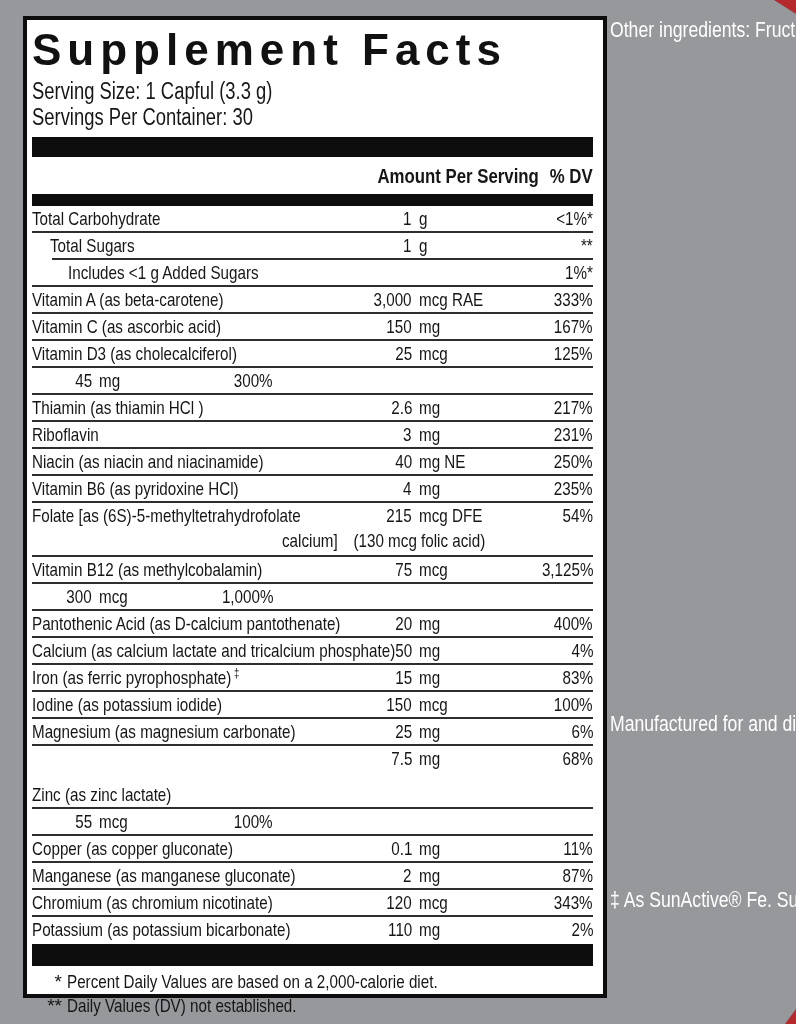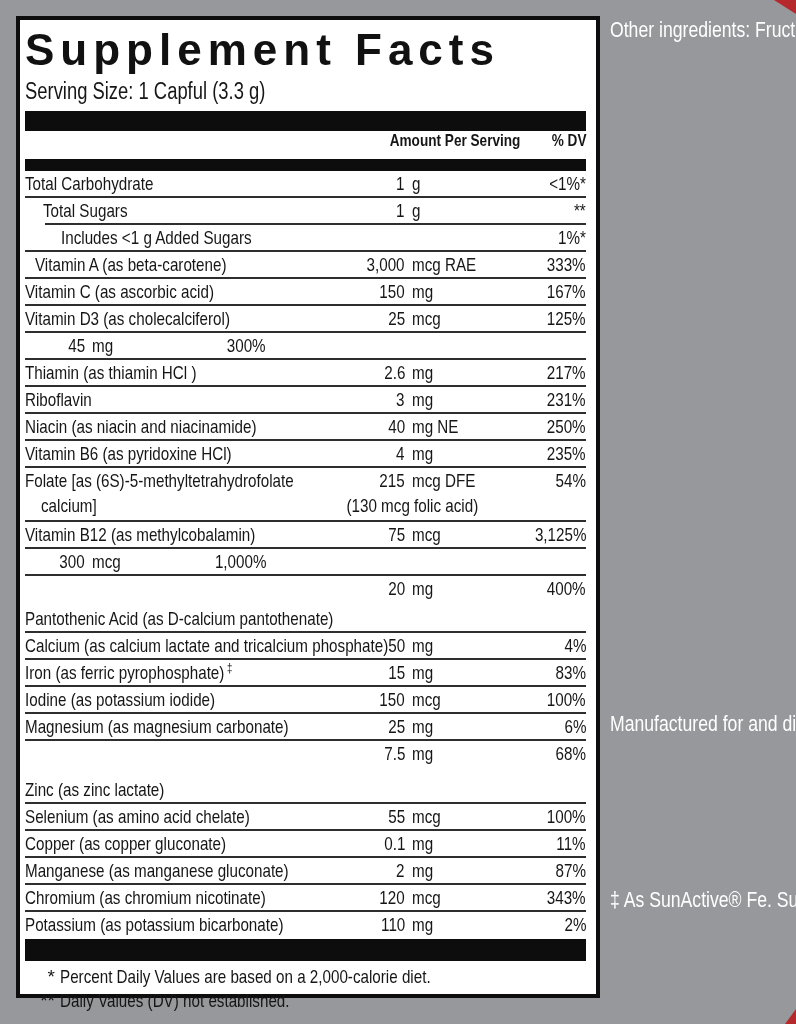"Supplement Facts" .panel { left: 16px -> 23px }
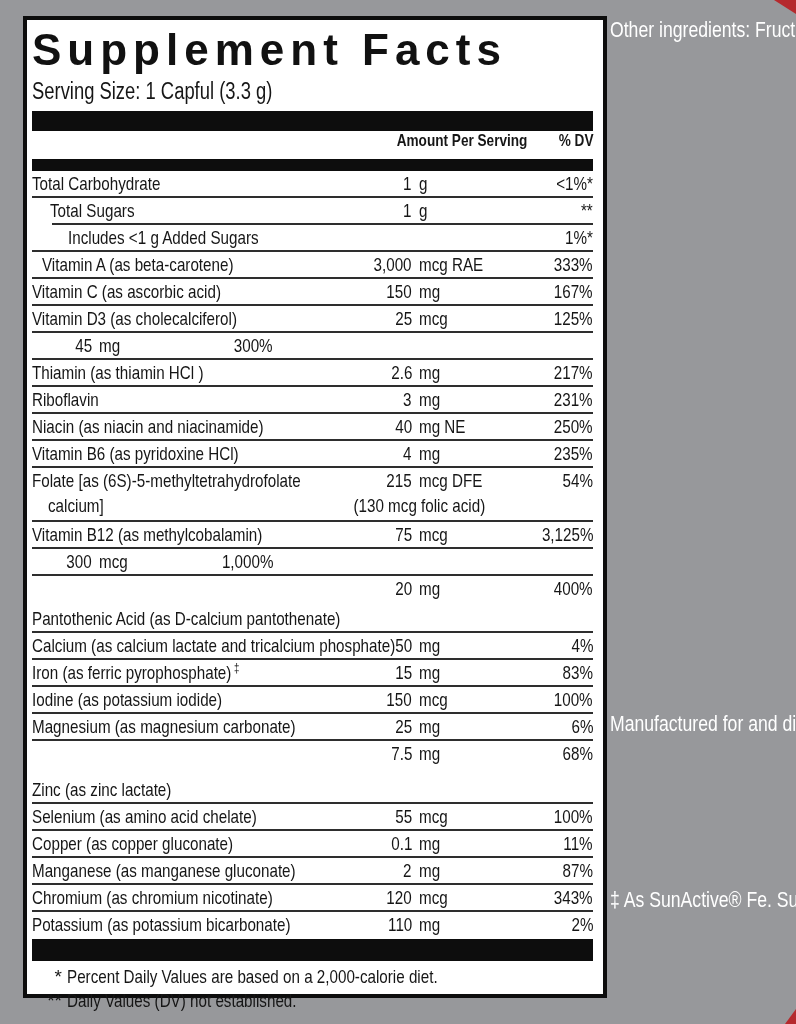"Servings Per Container: 30" div { html: none -> <div><span>Servings Per Container: 30</span></div> }
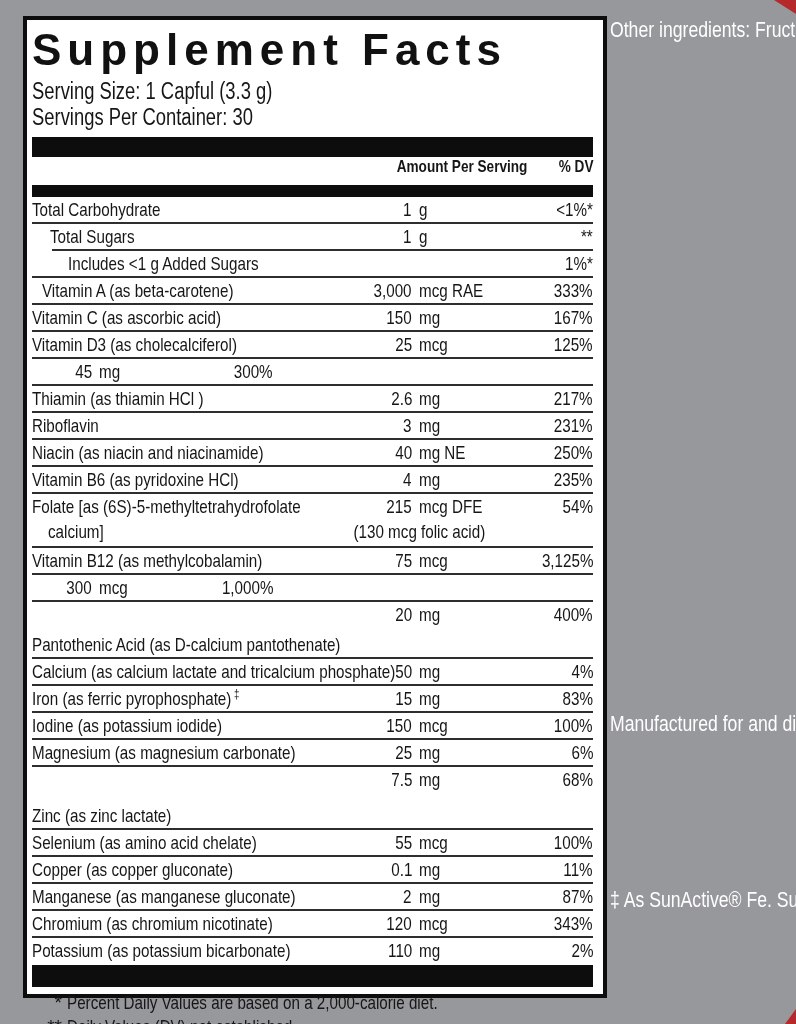"Amount Per Serving" .head-row { align-items: flex-start -> center; font-size: 17px -> 21px; height: 28px -> 37px }
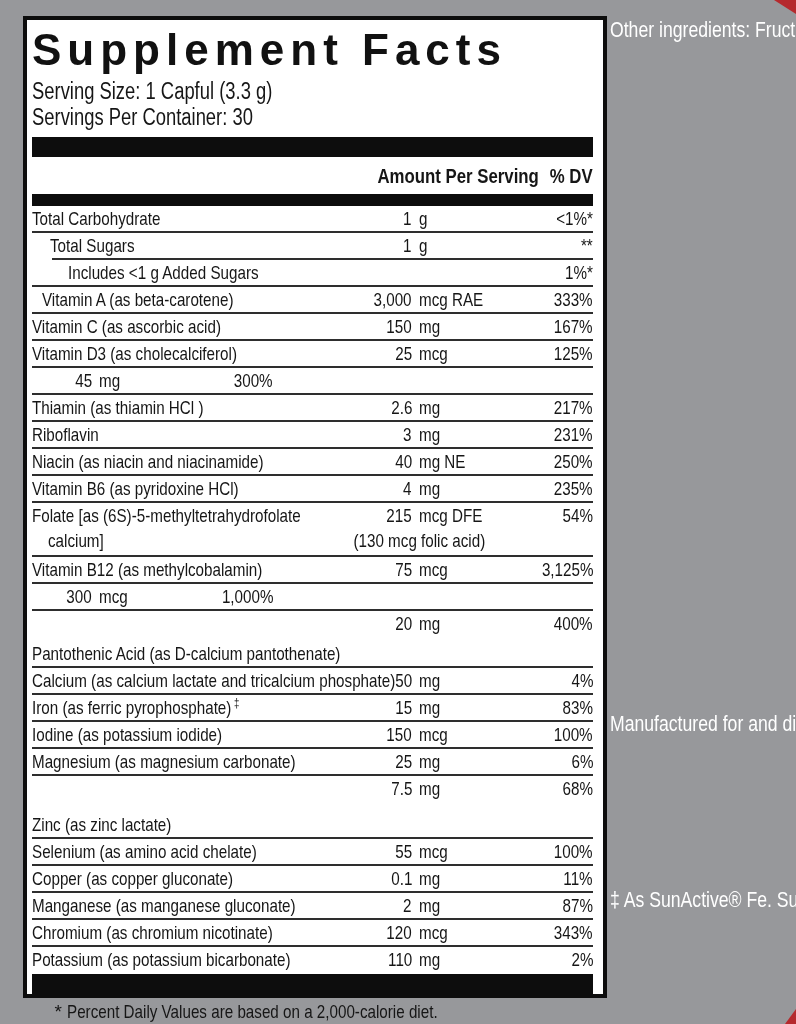"Vitamin A (as beta-carotene)" div.cell-name { margin-left: 10px -> none }
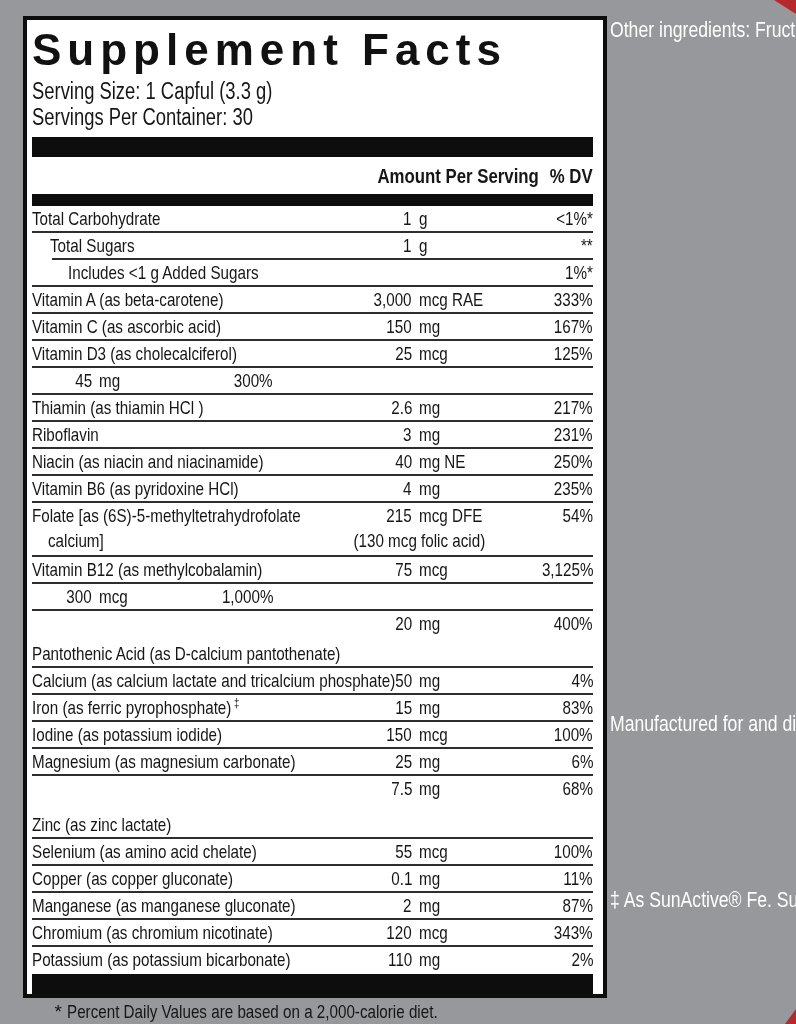"Folate [as (6S)-5-methyltetrahydrofolate" div.cell-name { text-align: none -> right }
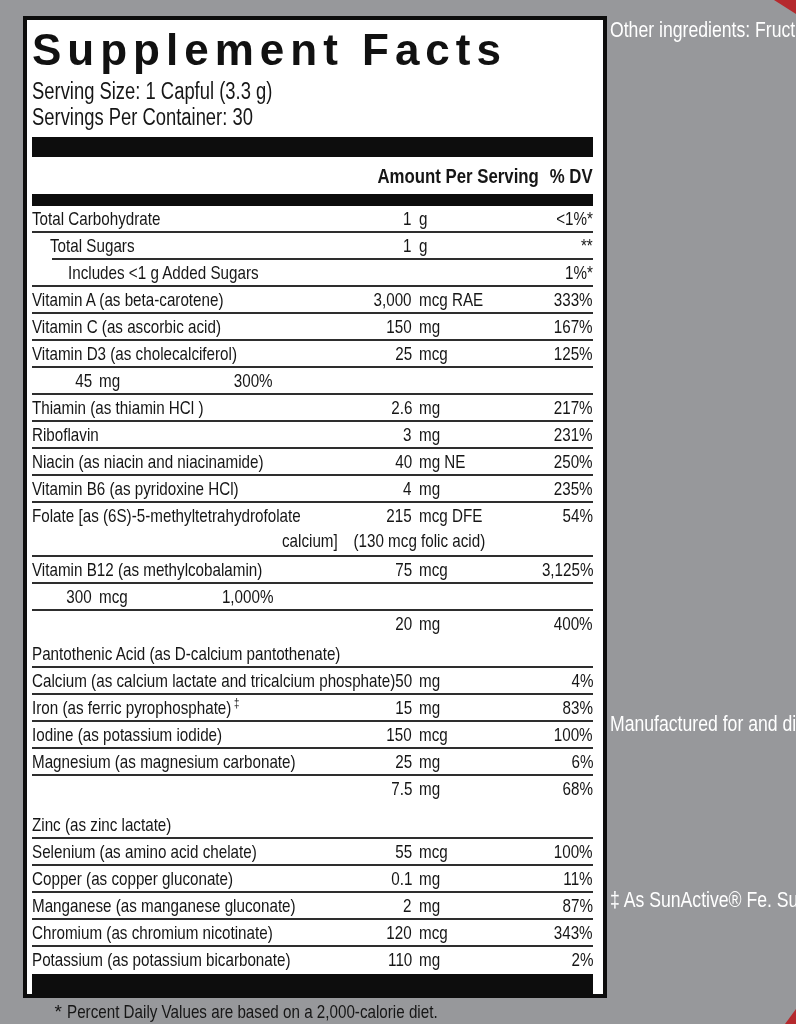"Pantothenic Acid (as D-calcium" div.cell-name { margin-top: 30px -> none }
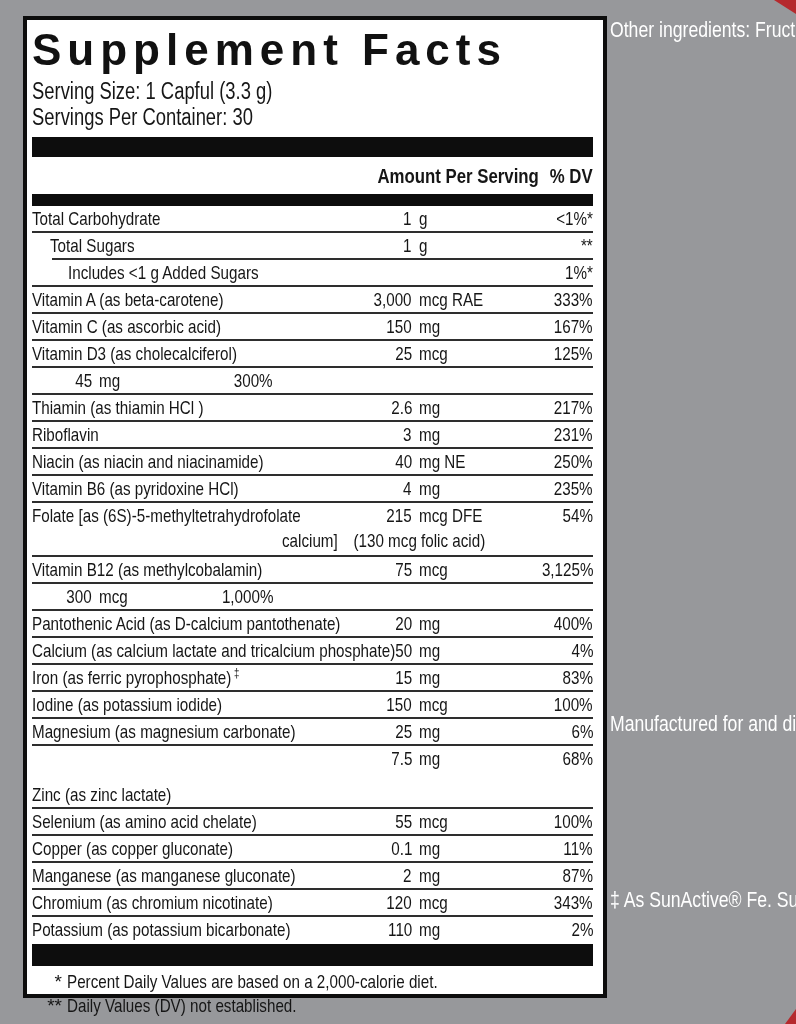"Selenium (as amino acid chelate)" div.cell-name { html: <div> <div><span>Selenium (as amino acid chelate)</span></div> </div> -> none }
